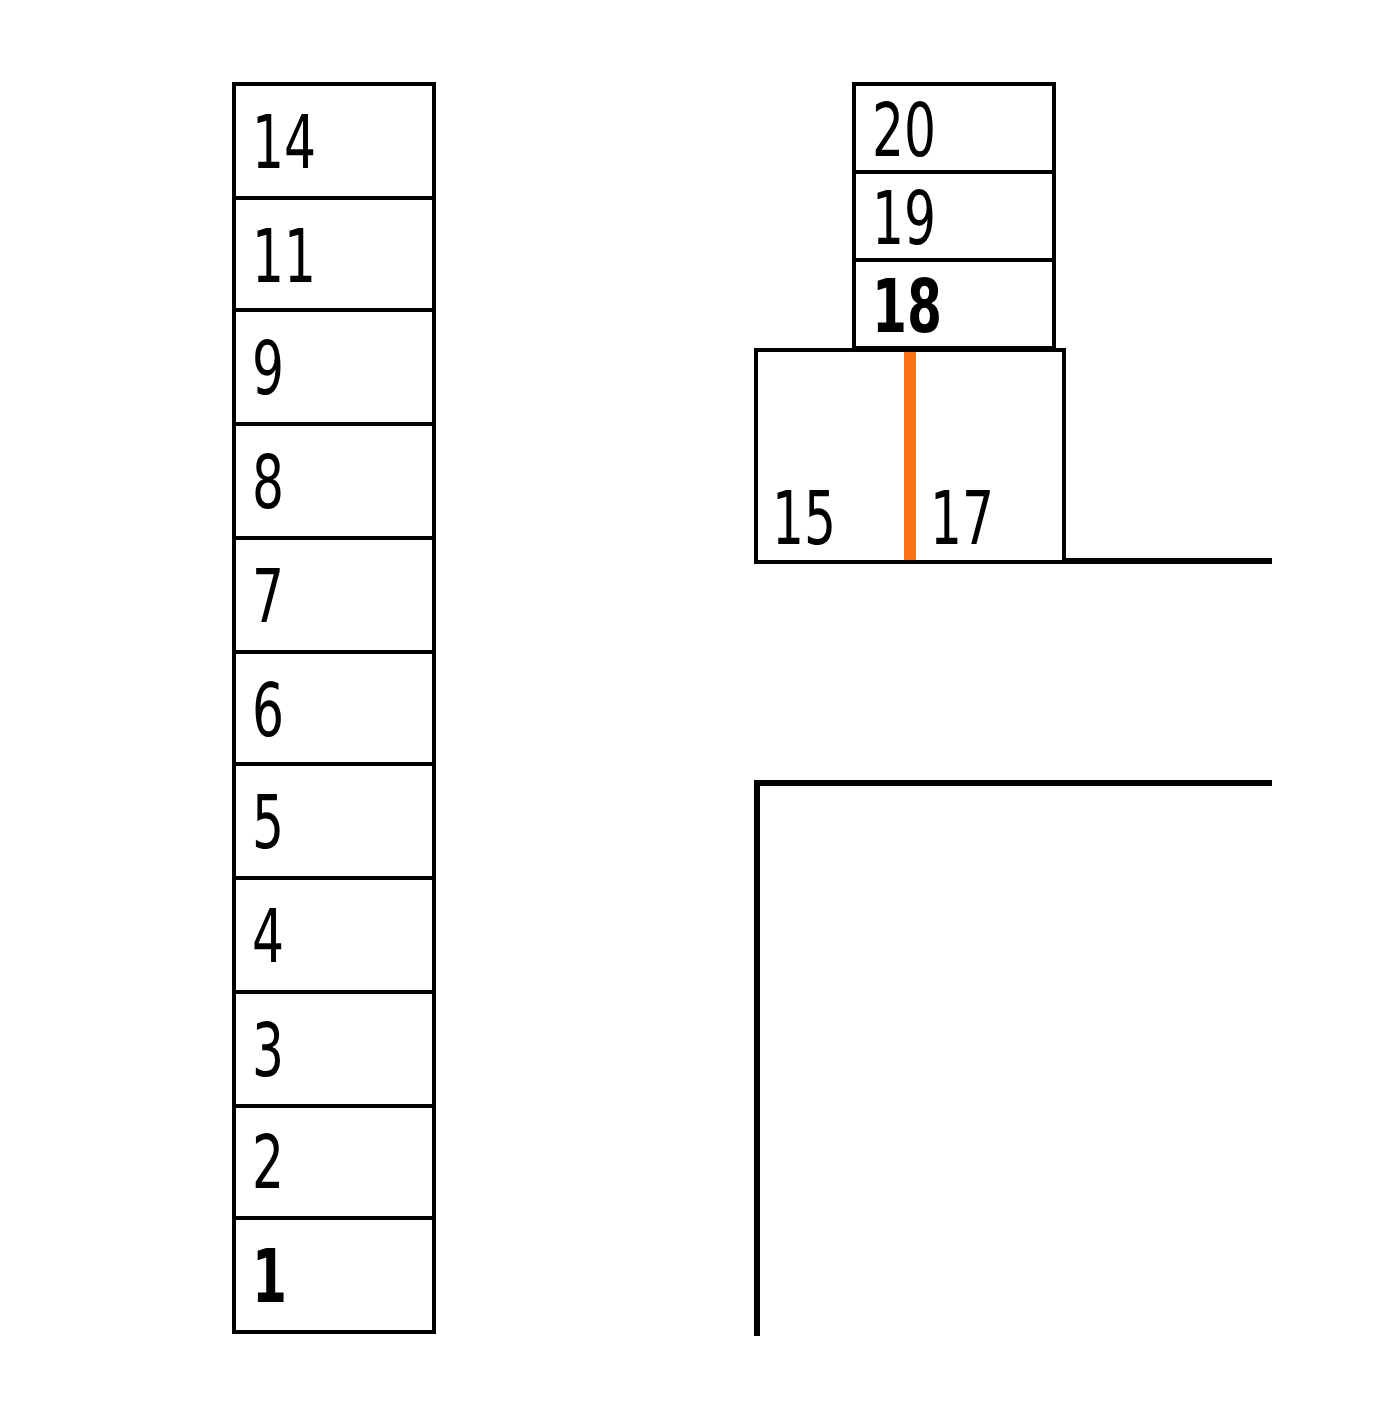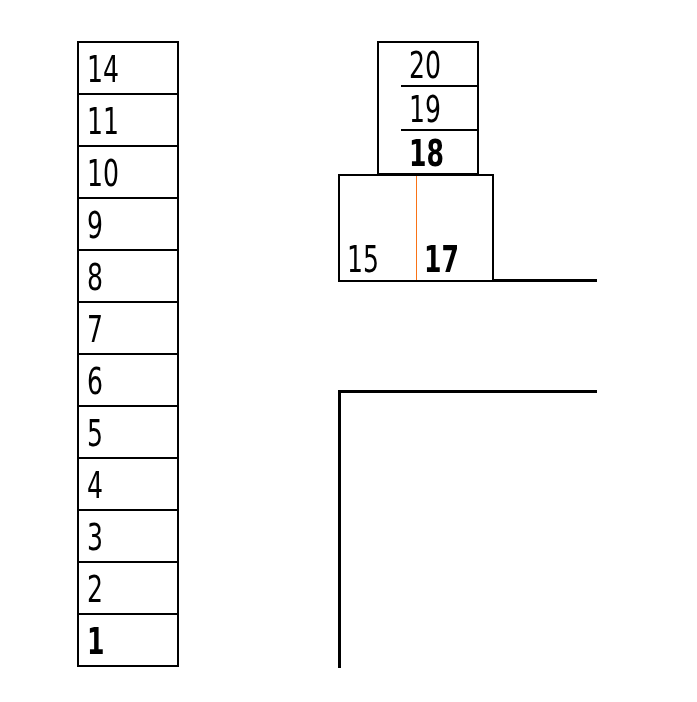"14" .canvas { margin-left: none -> 39px }
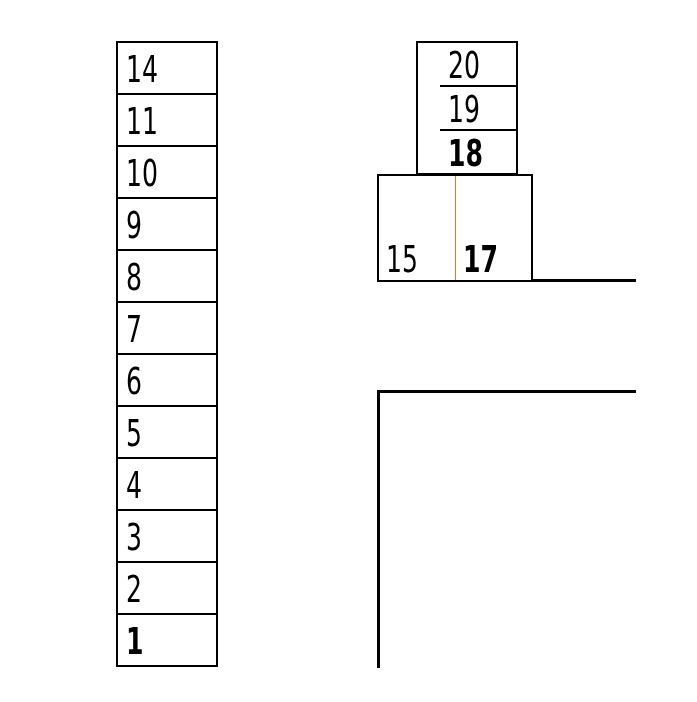"20" div.vstack { left: 377px -> 387px; padding-left: 22px -> none }
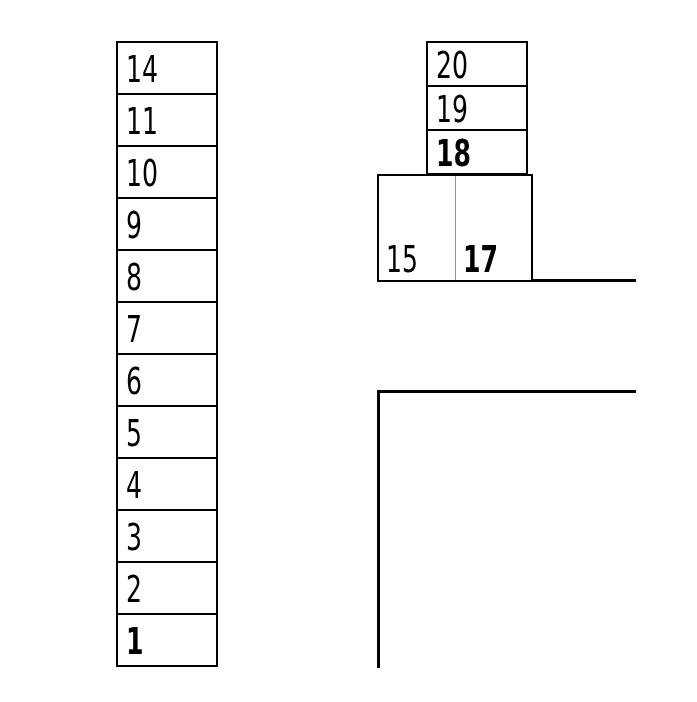"10" div.cell { html: <div> <span>10</span> </div> -> none }
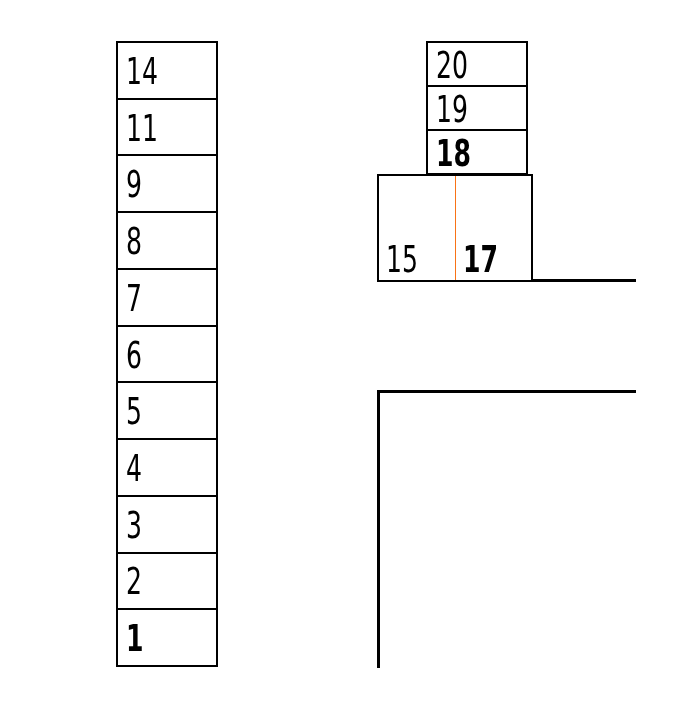"15" .hrow .cell { border-right: 1px solid #f97316 -> 6px solid #f97316 }
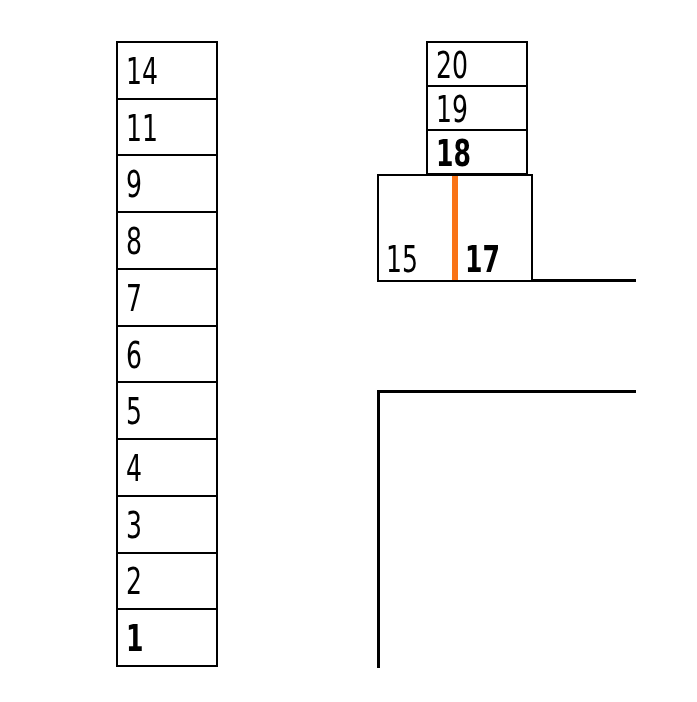"17" .hrow .cell:last-child { font-weight: bold -> none }
